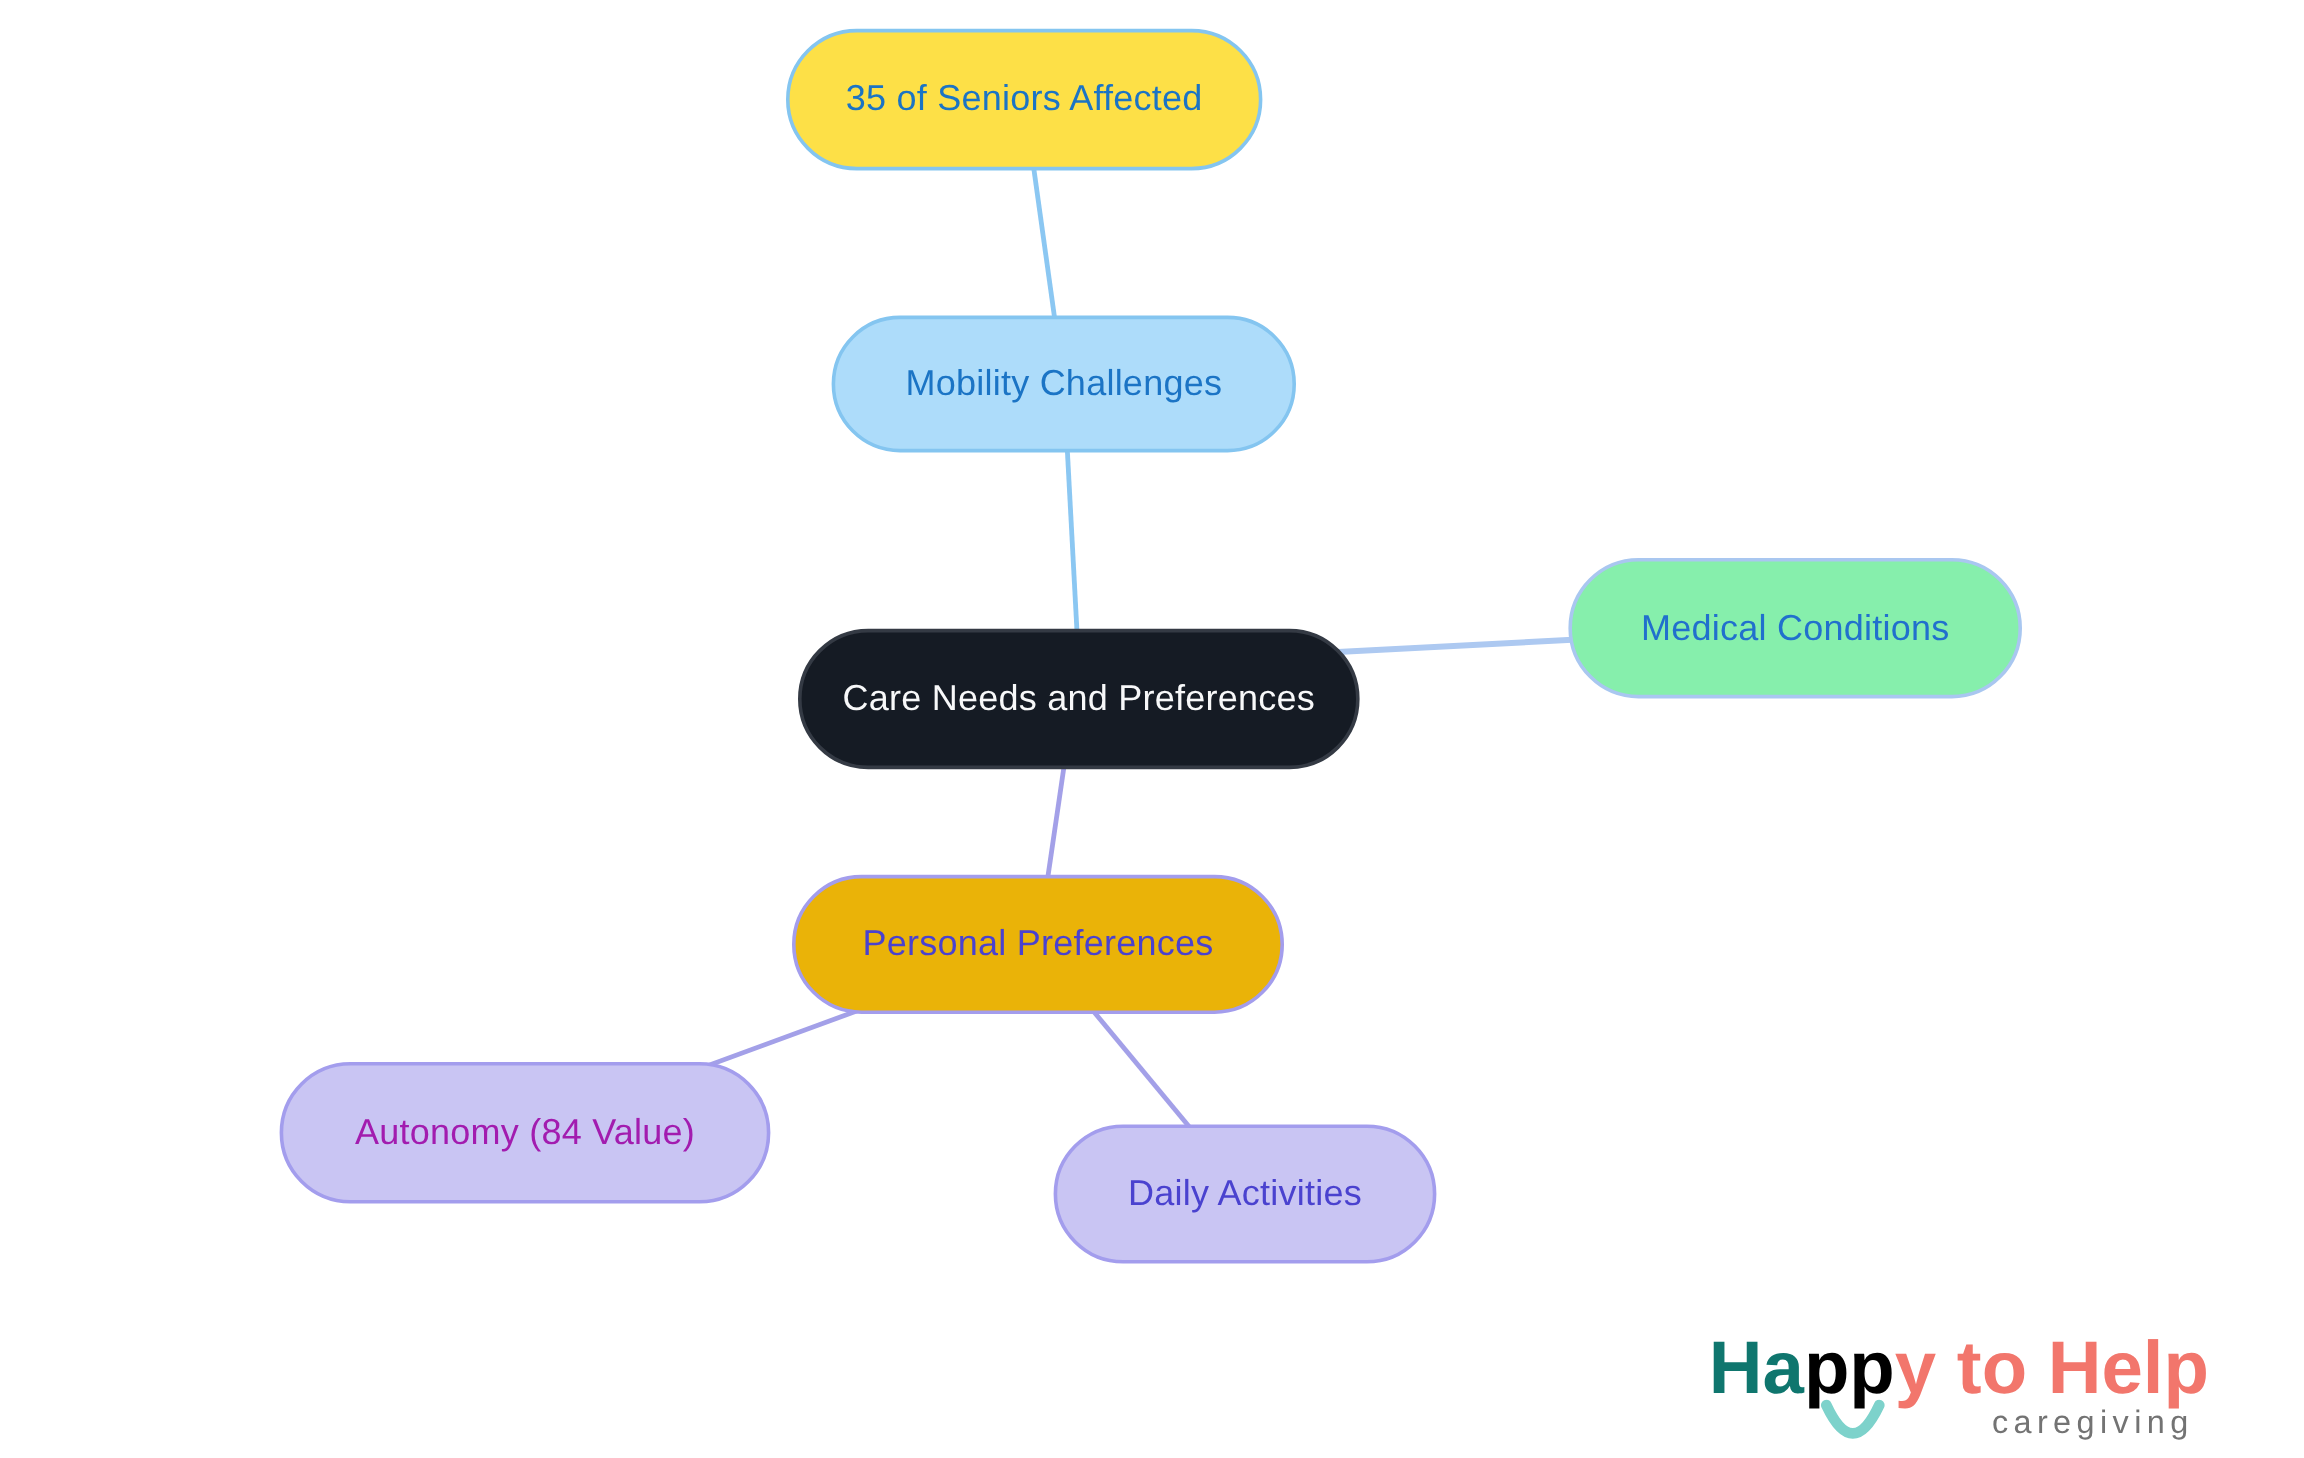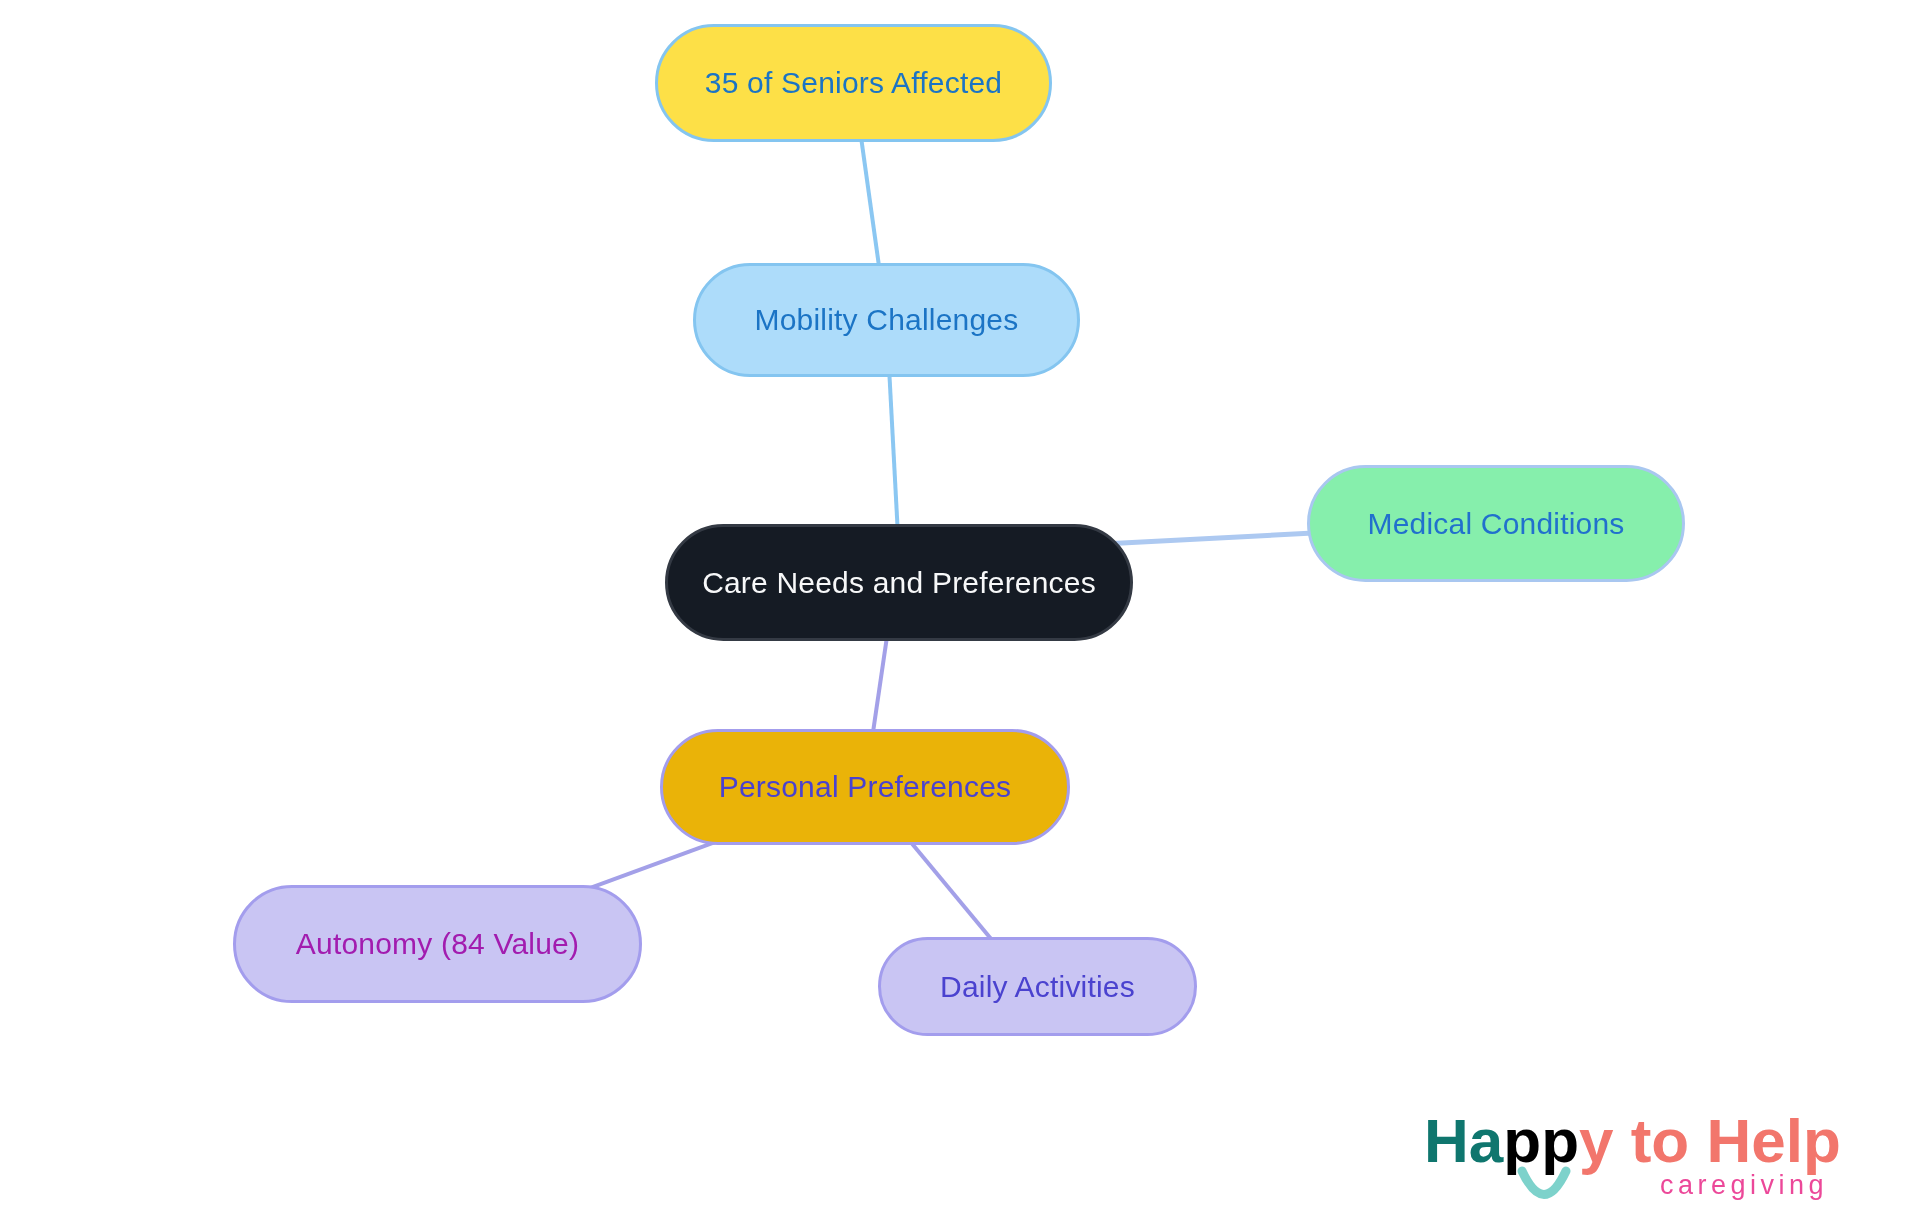"Daily Activities" div.node { height: 99px -> 116px }
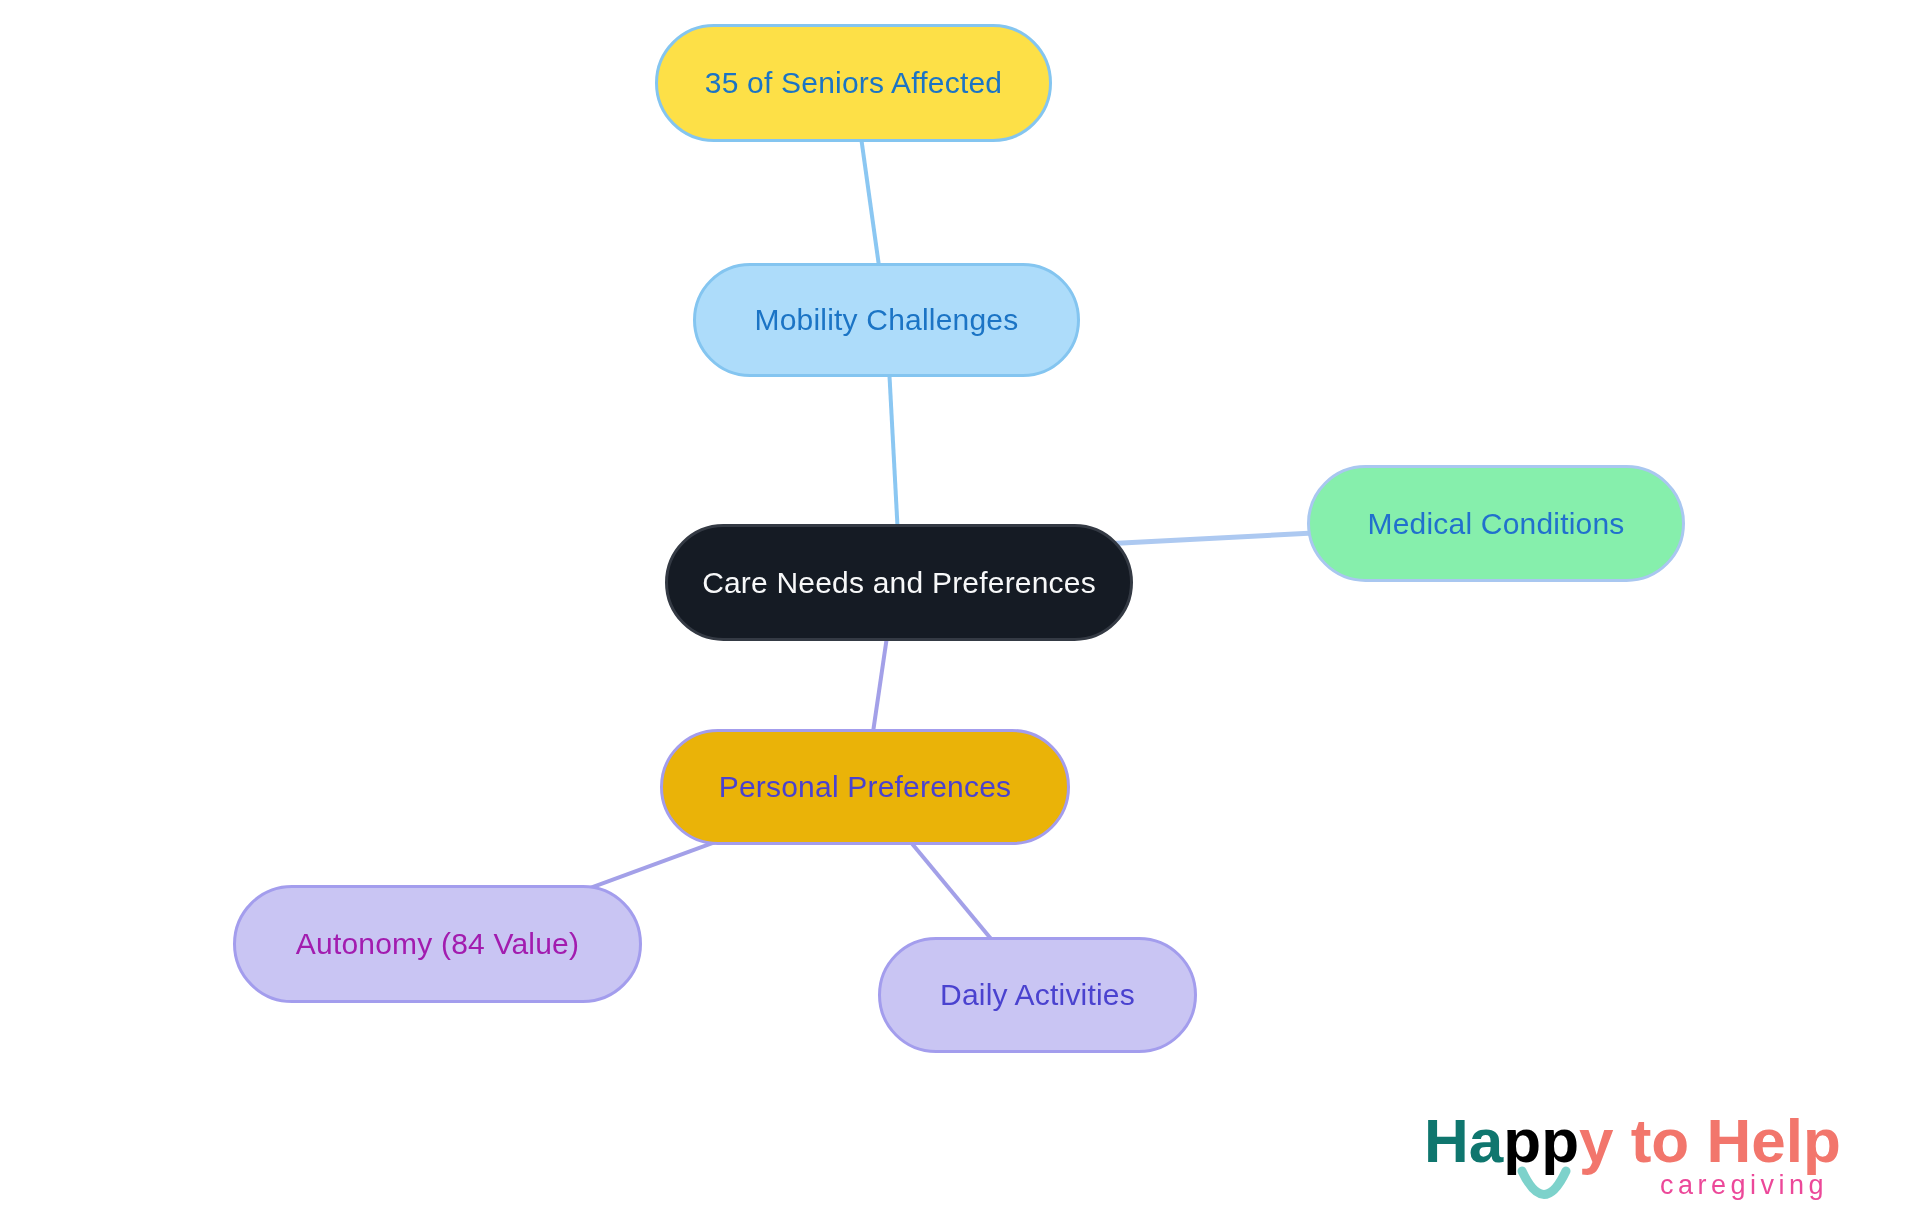"caregiving" div.logo-tagline { color: #ec4899 -> #737373 }
